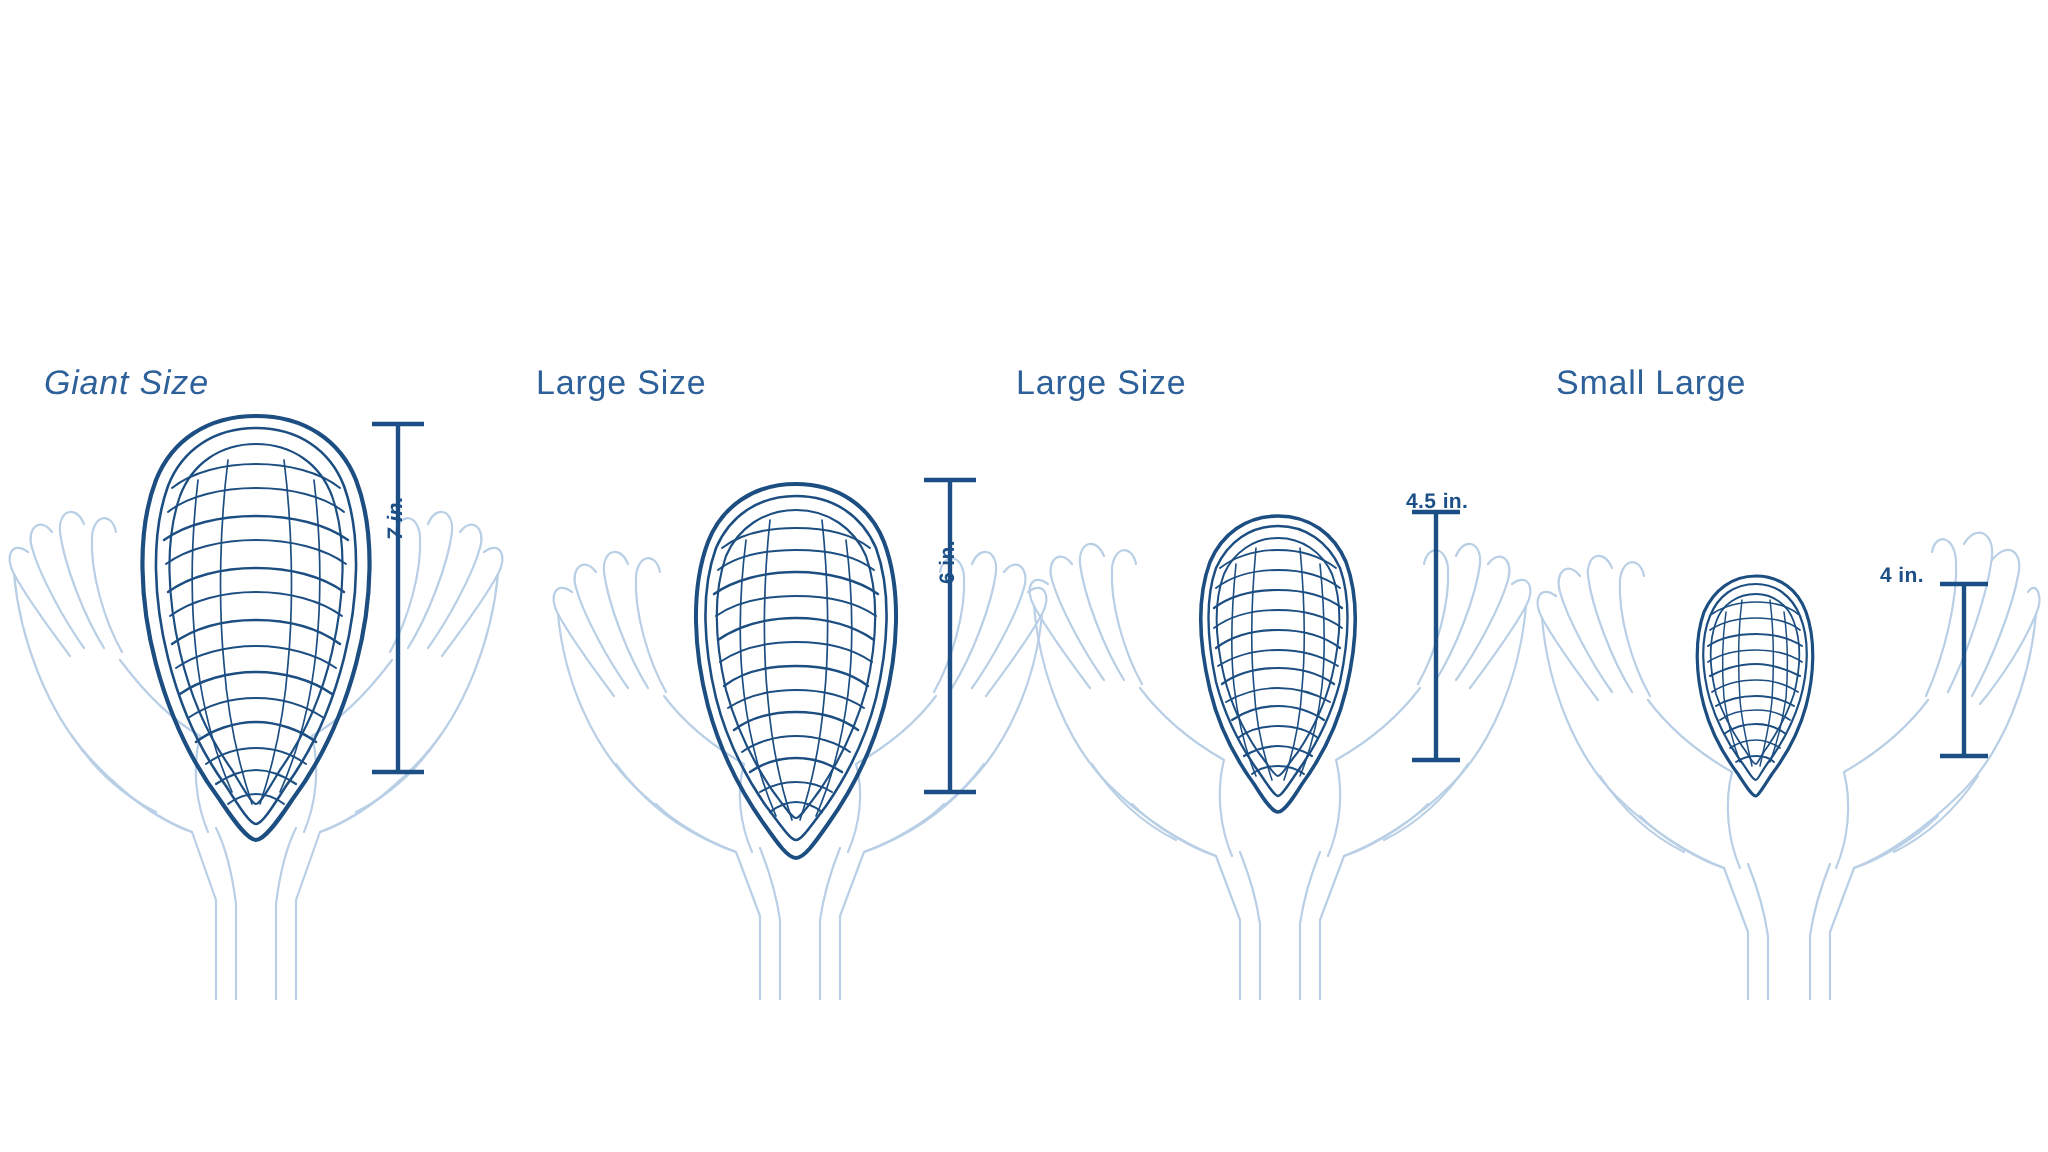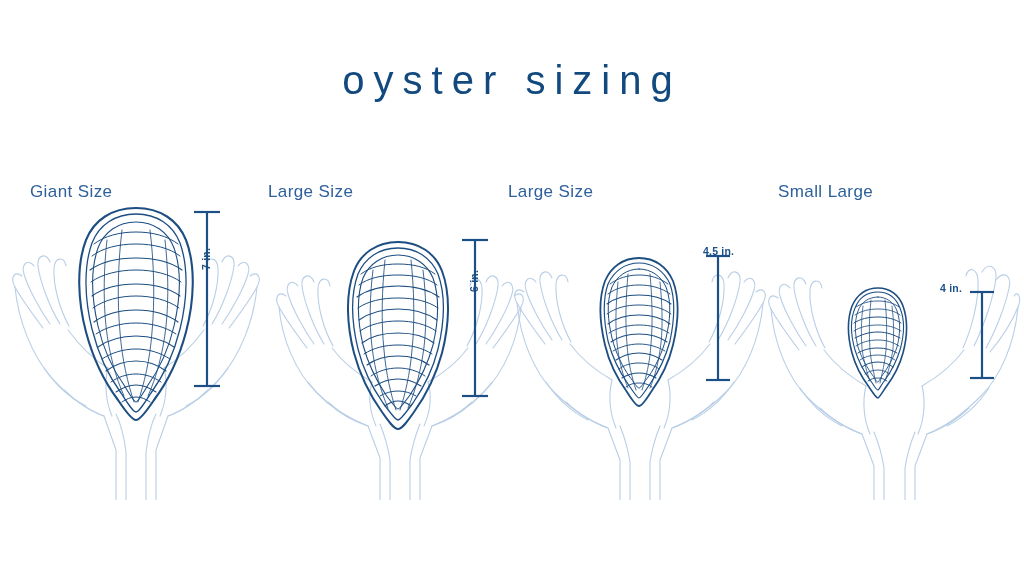"oyster sizing" div.title { html: <div>oyster sizing</div> -> none }
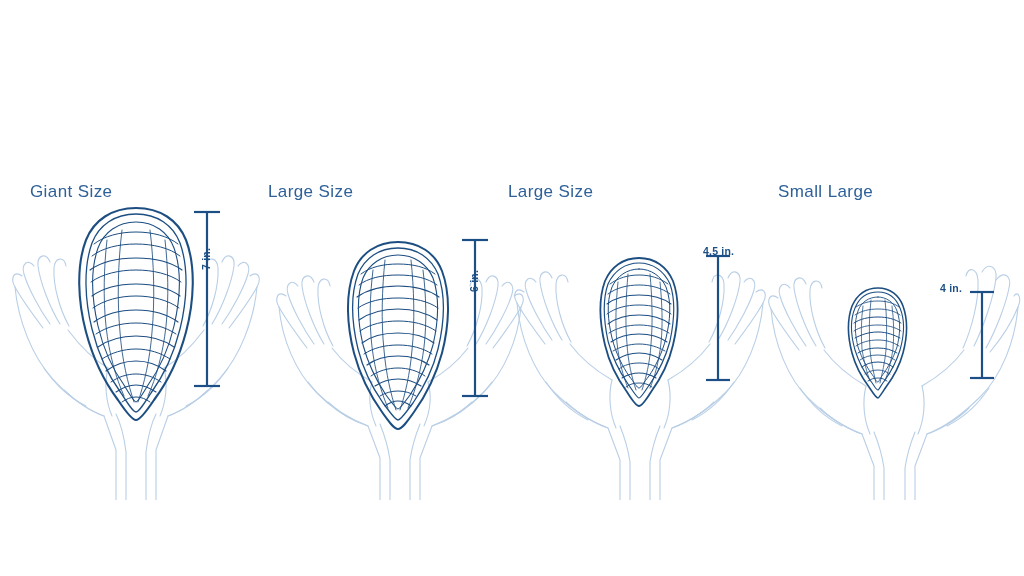"Giant Size" div.panel { font-style: none -> italic; left: 8px -> 0px }
